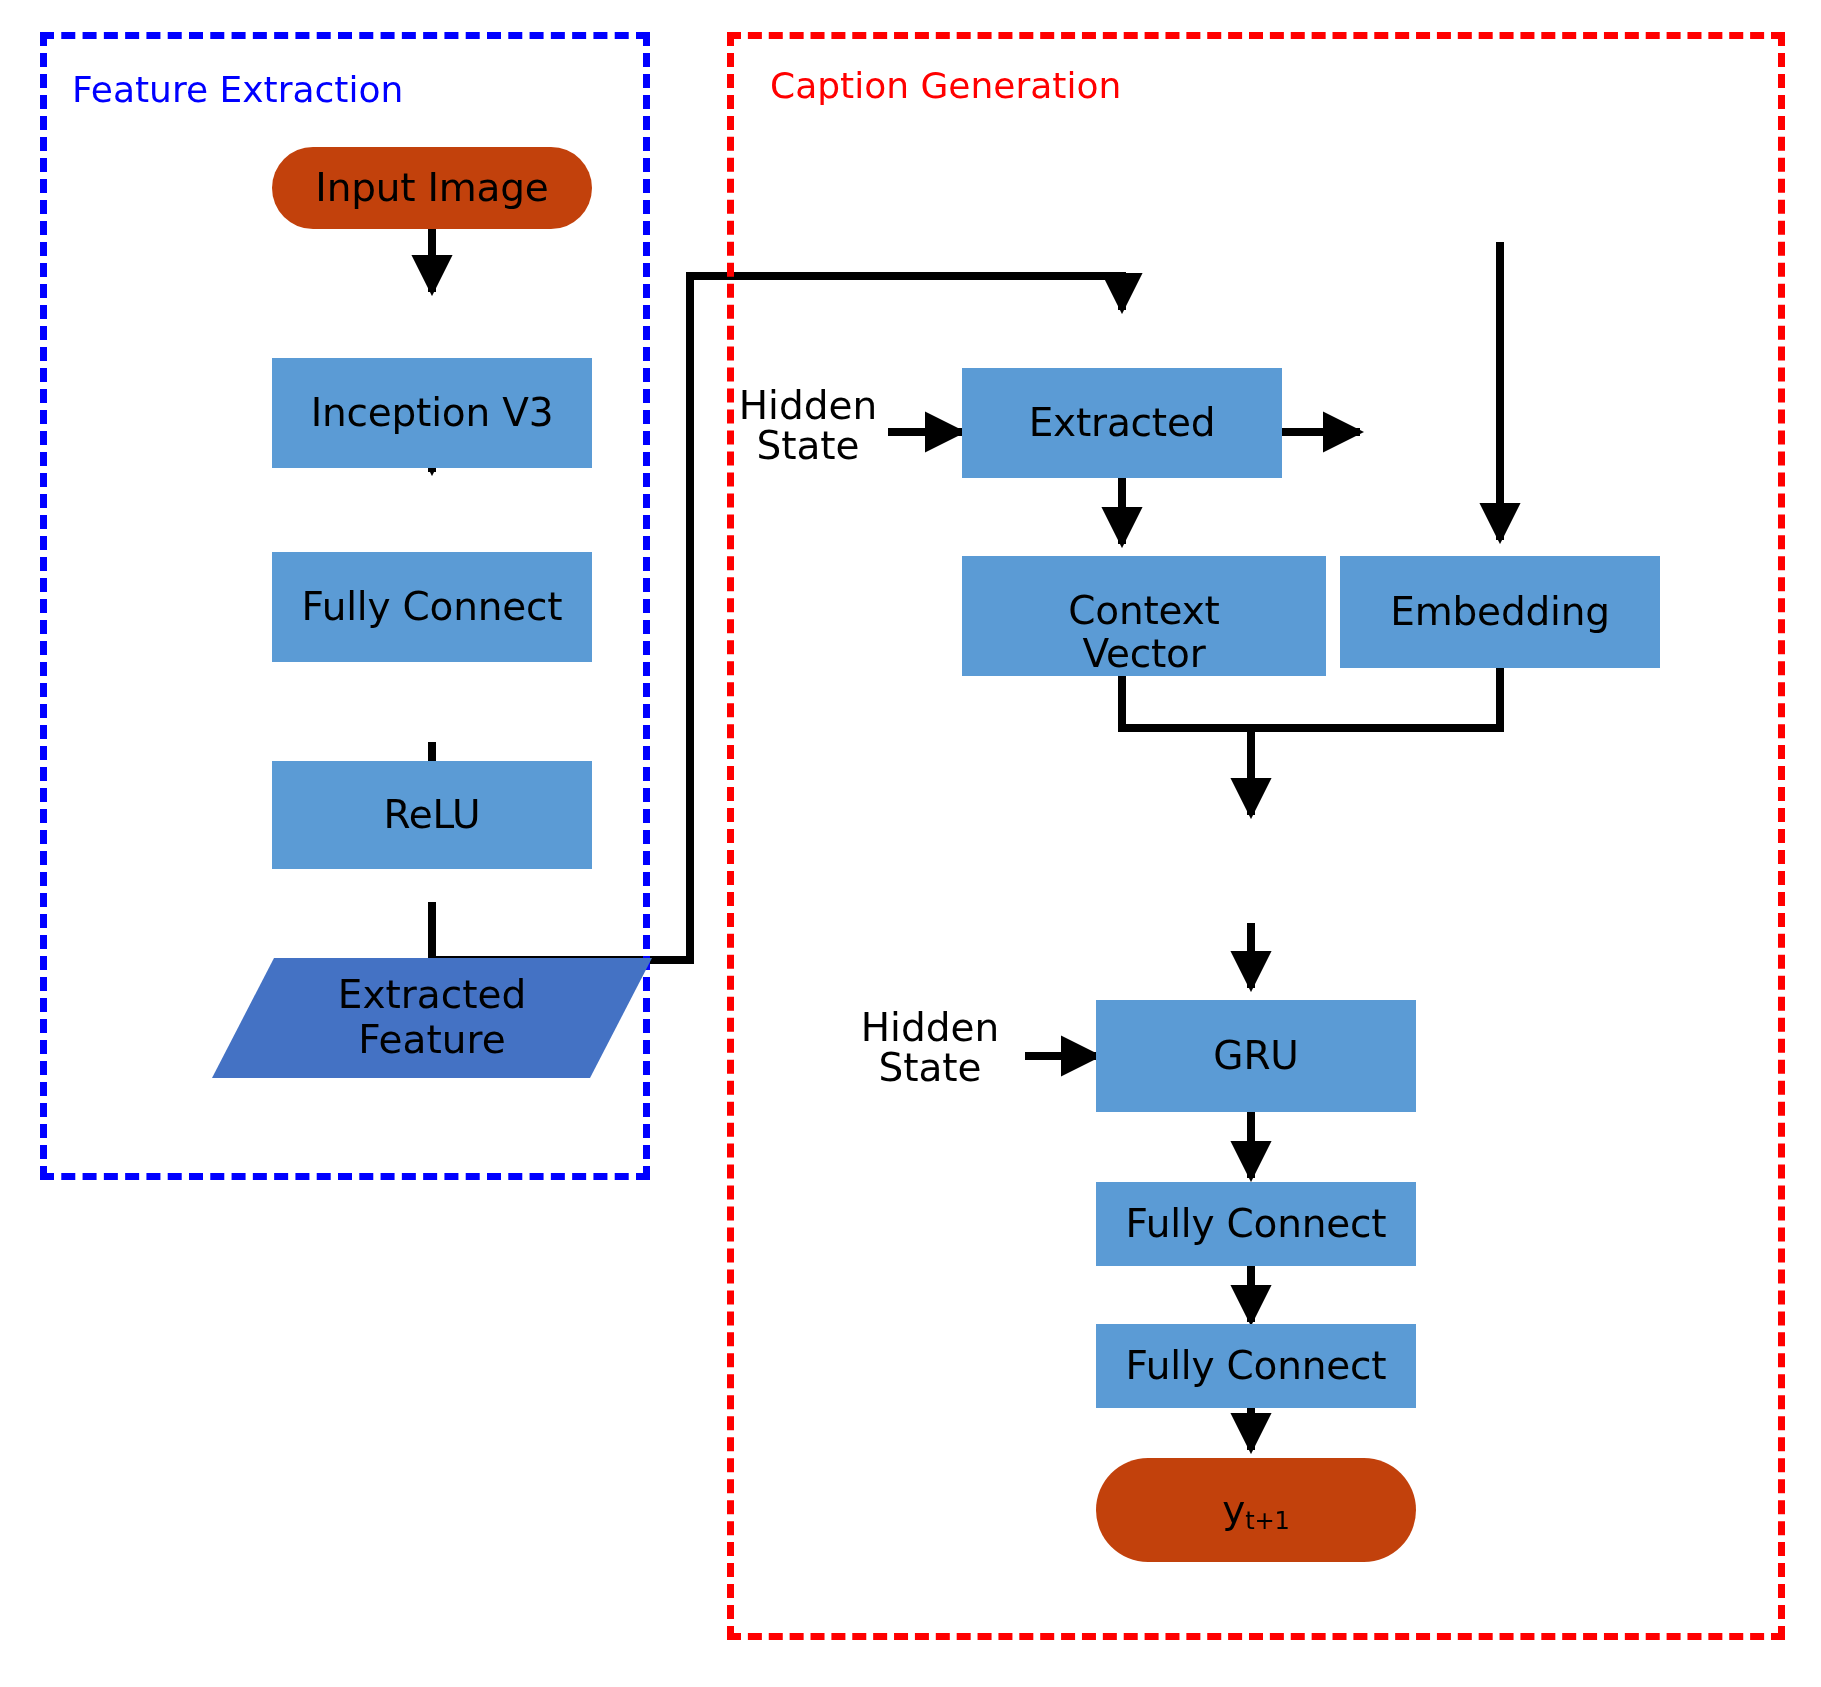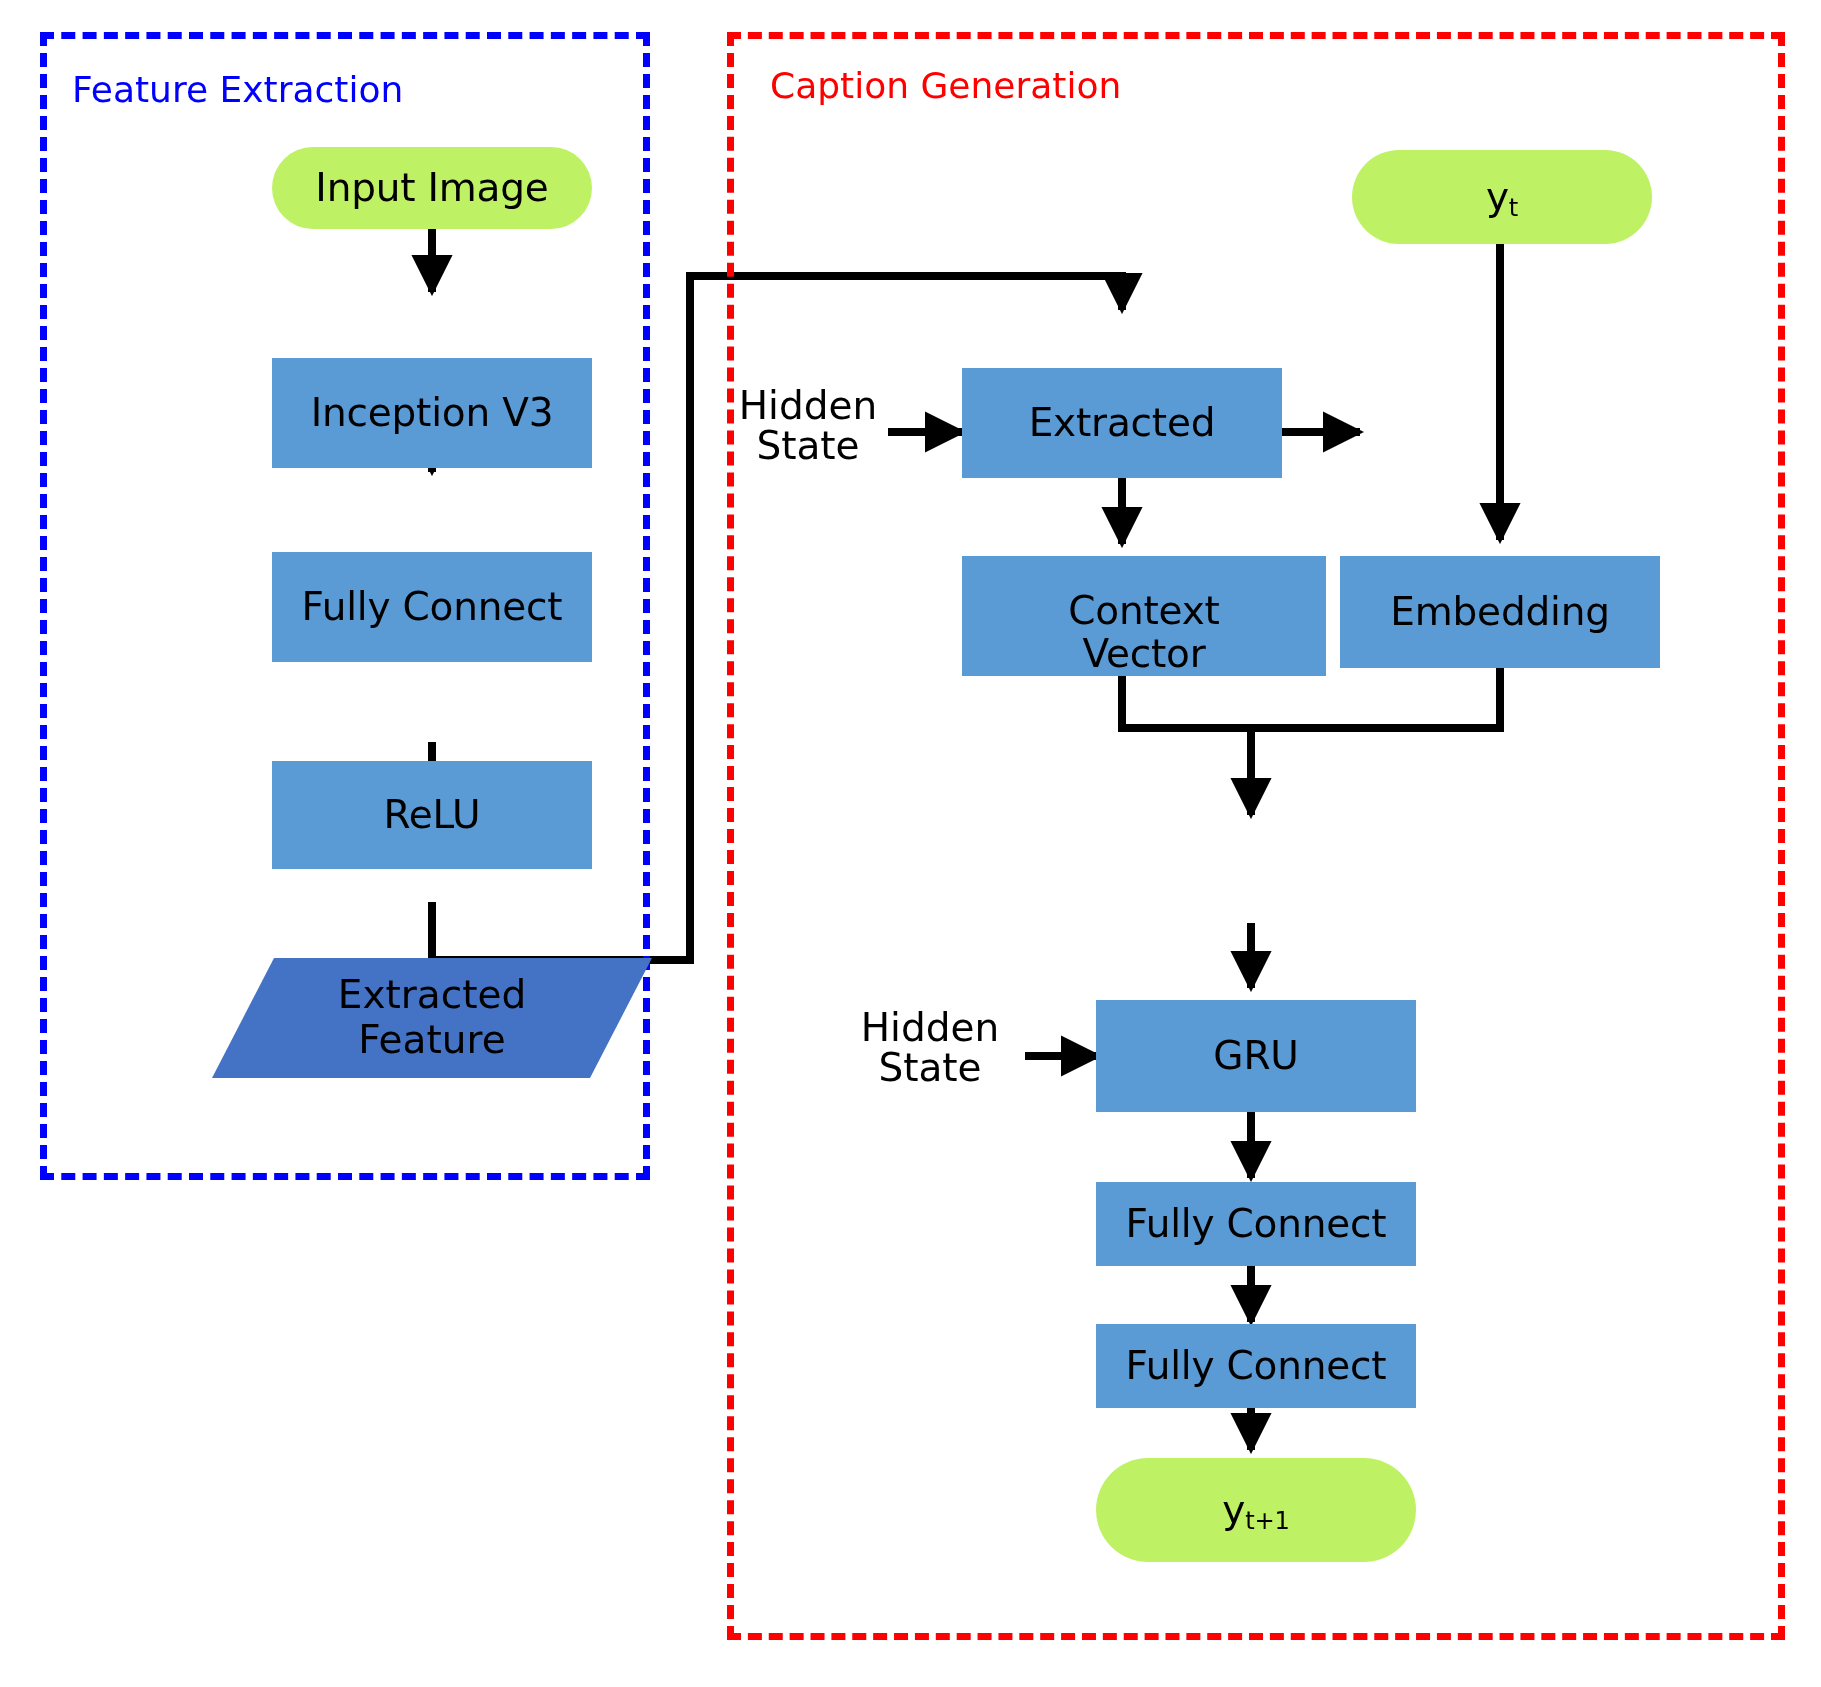"Input Image" .node.term { background: #bef264 -> #c2410c }
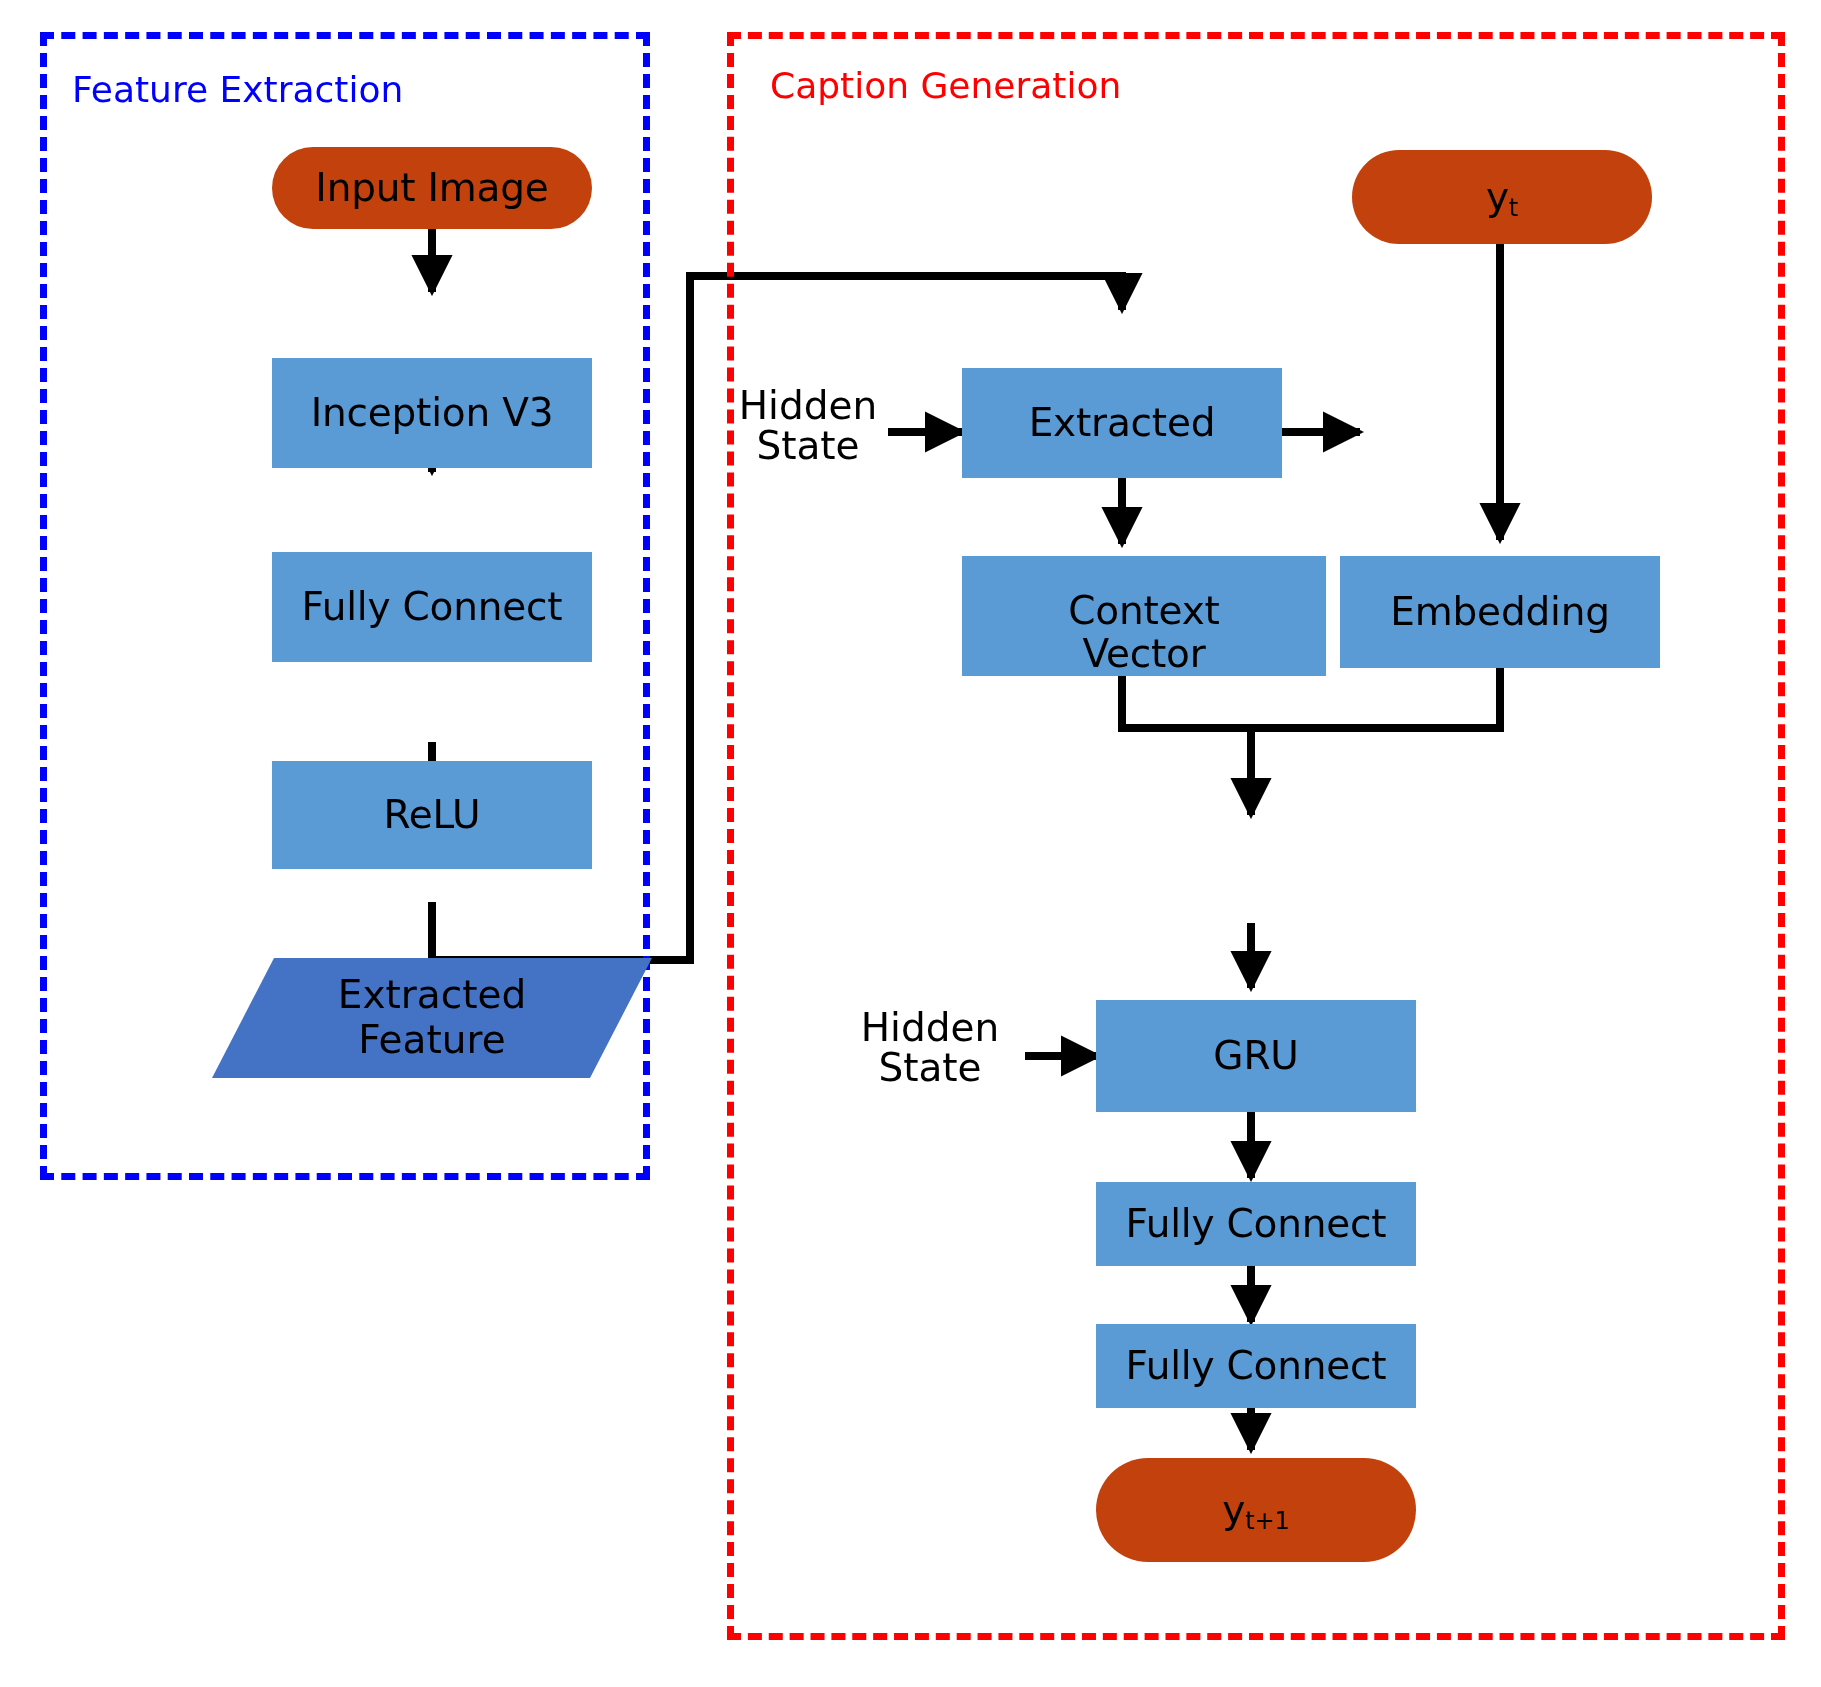"yt" div.node { html: <div> <span><span>y</span><sub>t</sub></span> </div> -> none }
